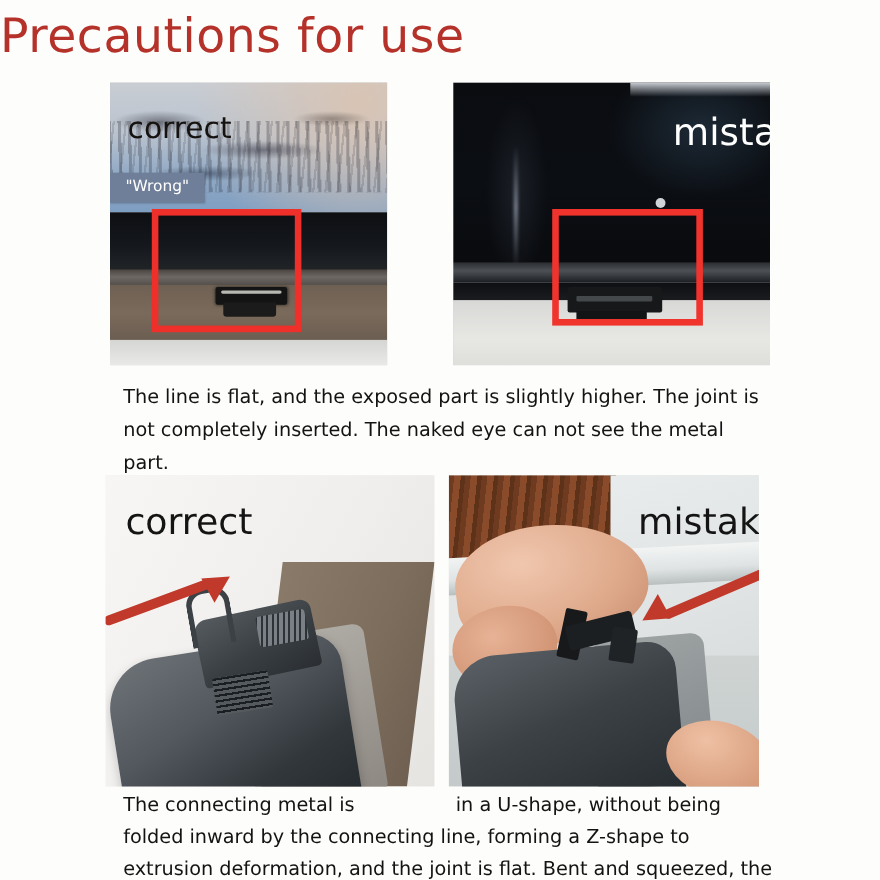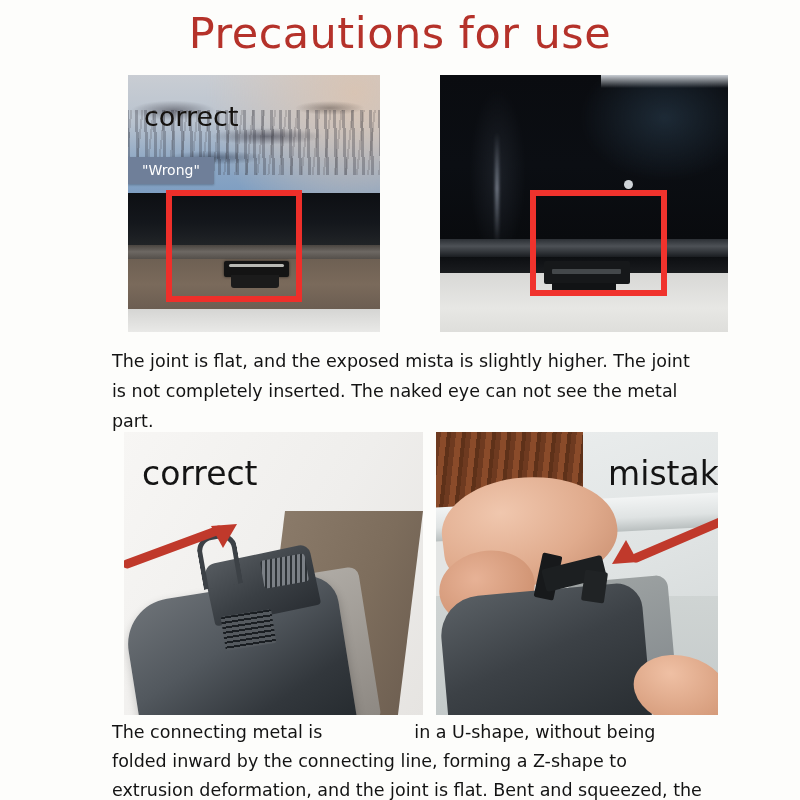"Precautions for use" #page-title { text-align: center -> left }
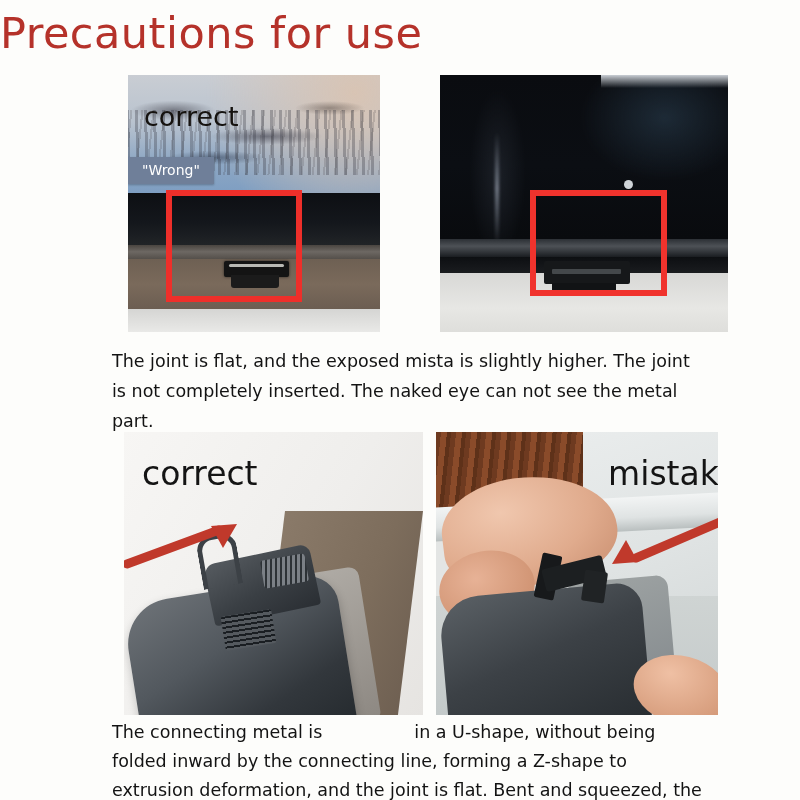"correct" .panel { margin-left: 28px -> none }
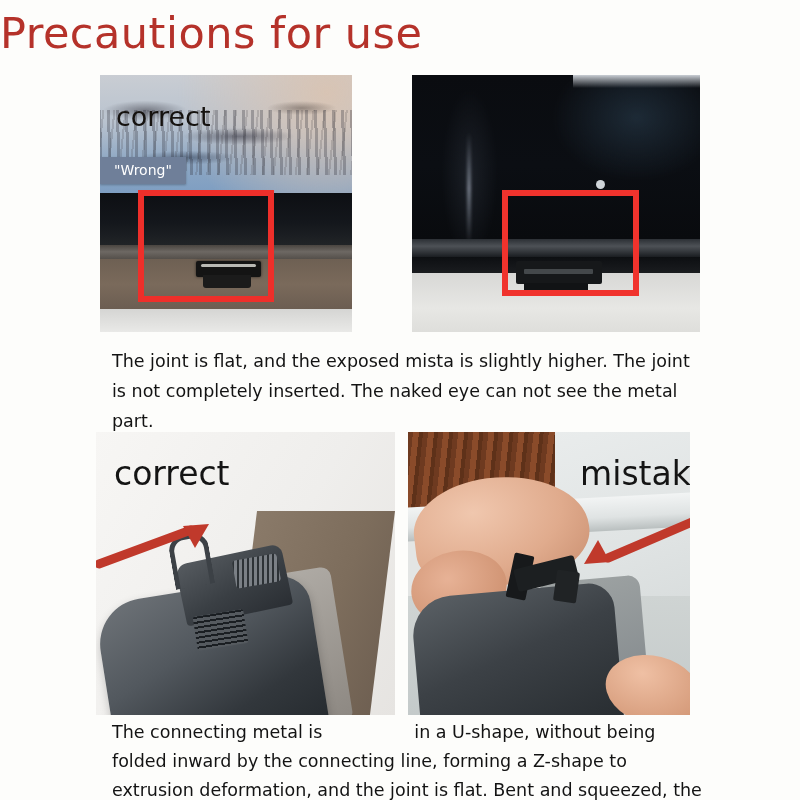"mista" div.panel-label { html: none -> <div>mista</div> }
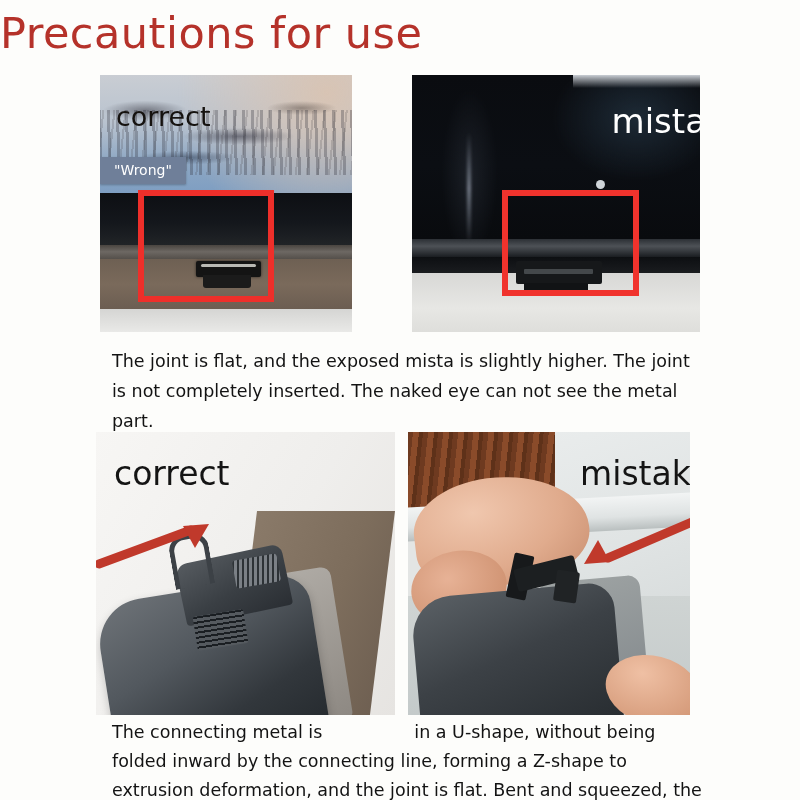"The joint is flat, and" div { text: joint is flat, and the exposed mista -> line is flat, and the exposed part }
